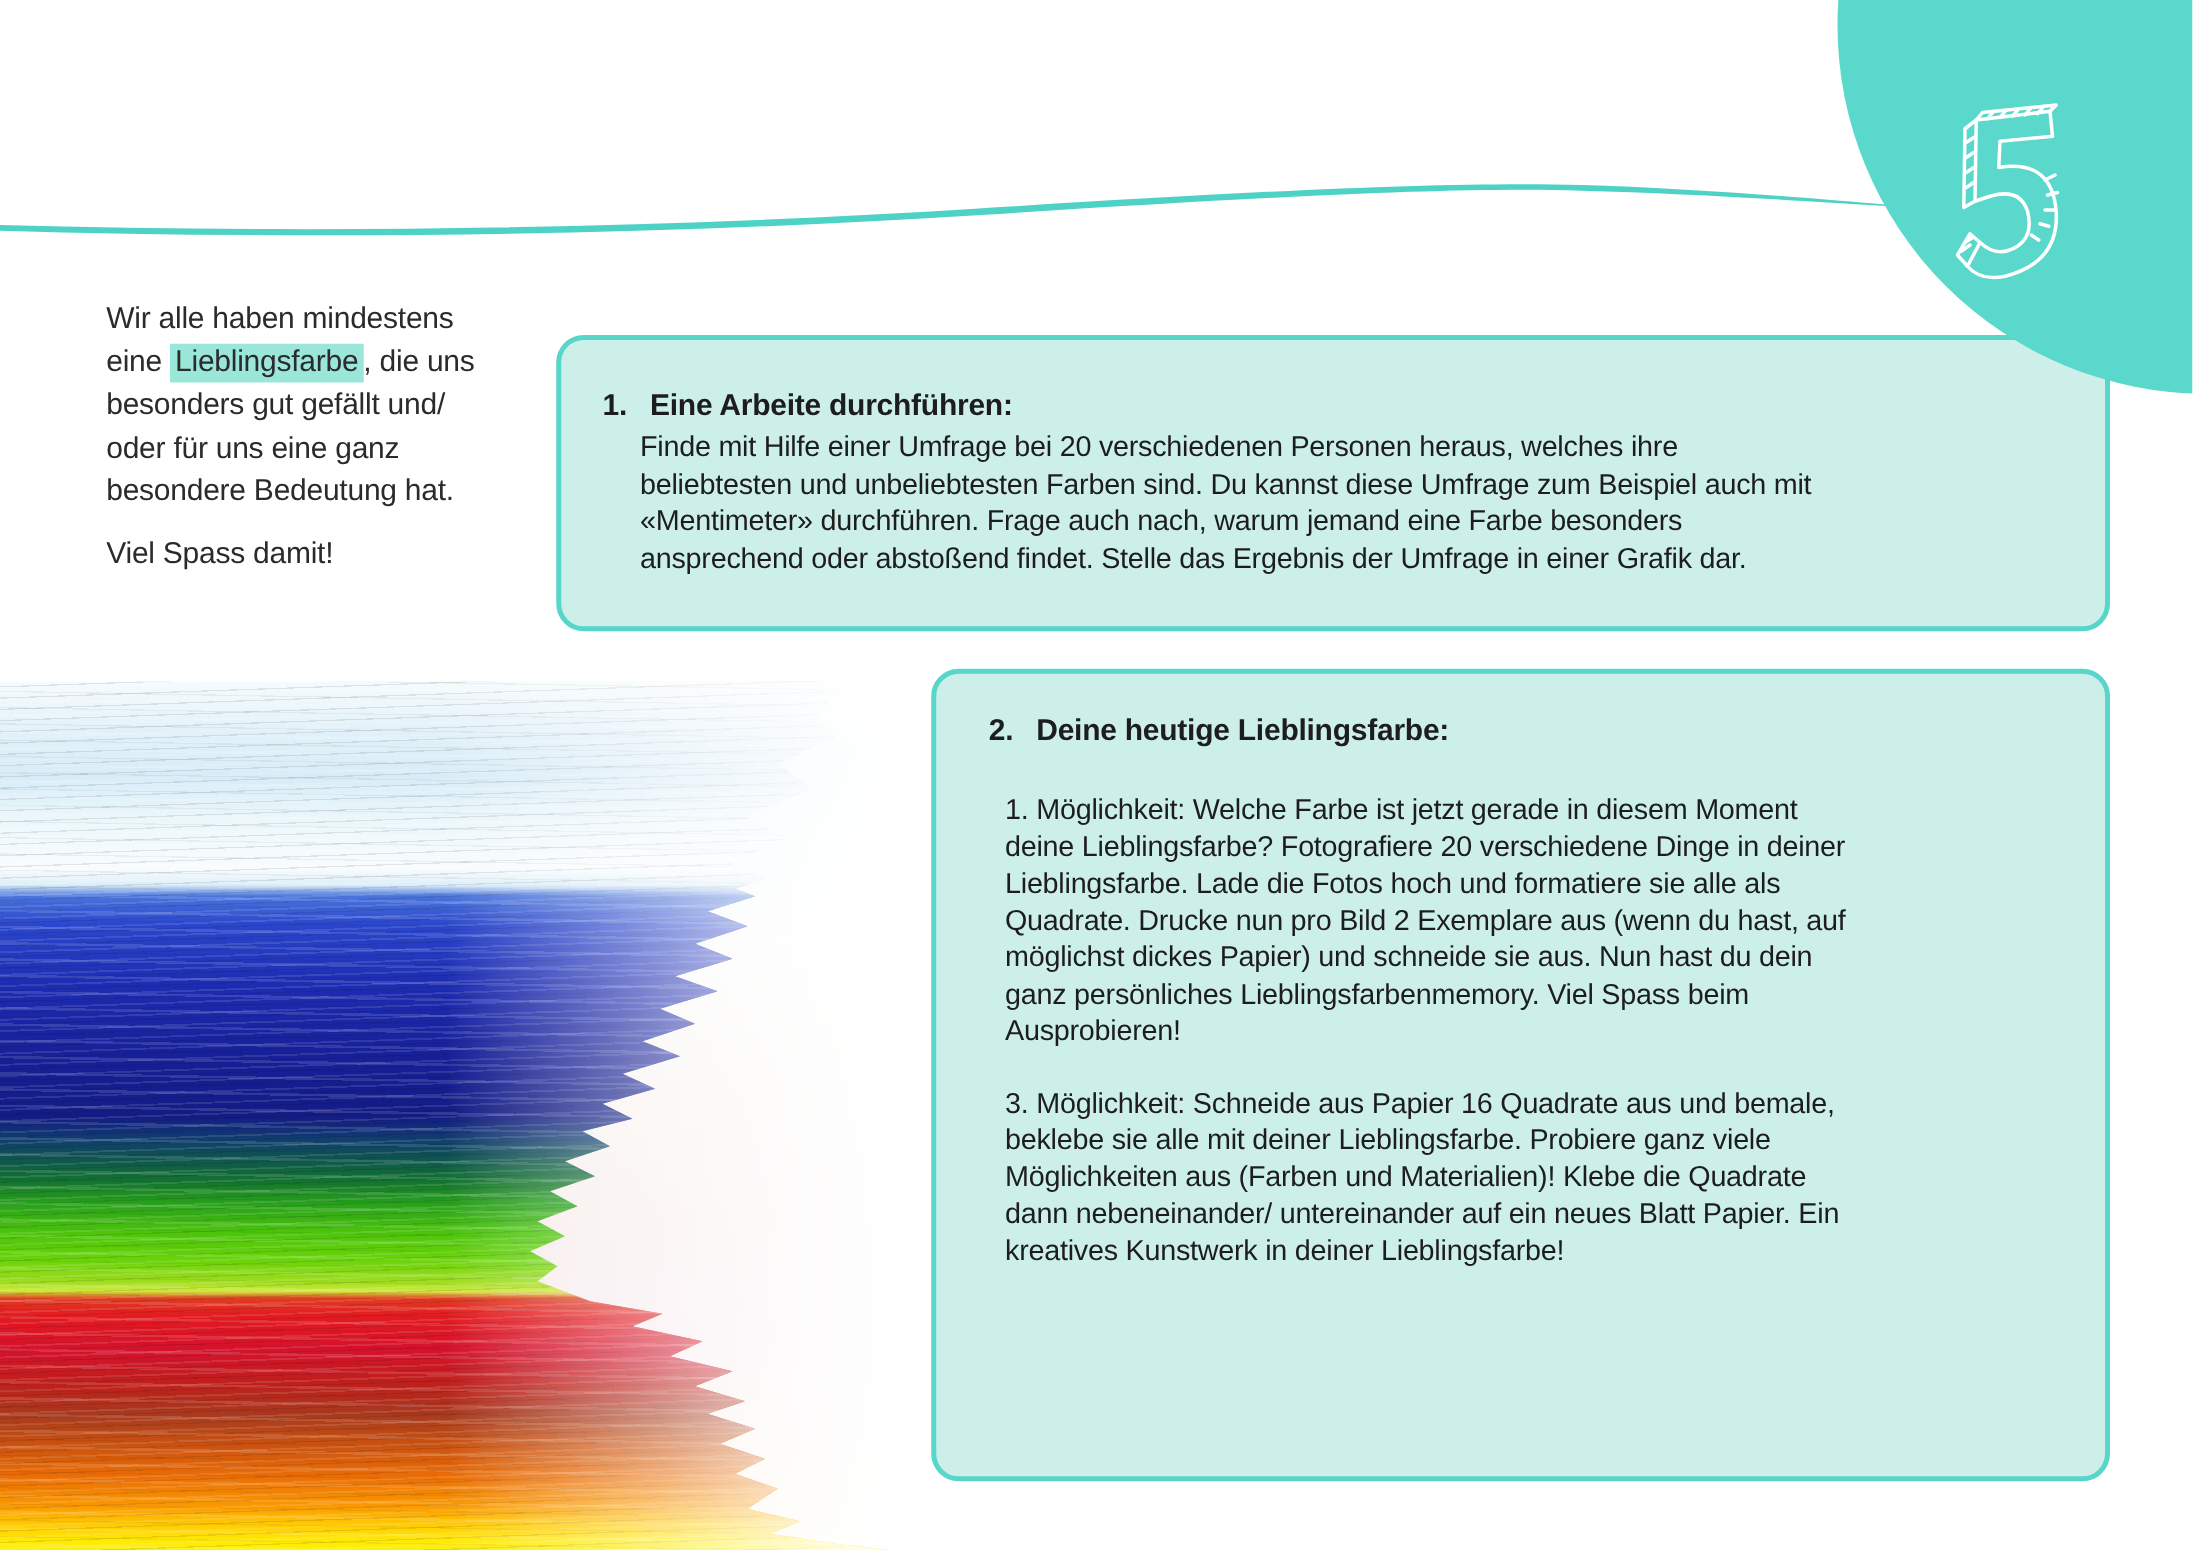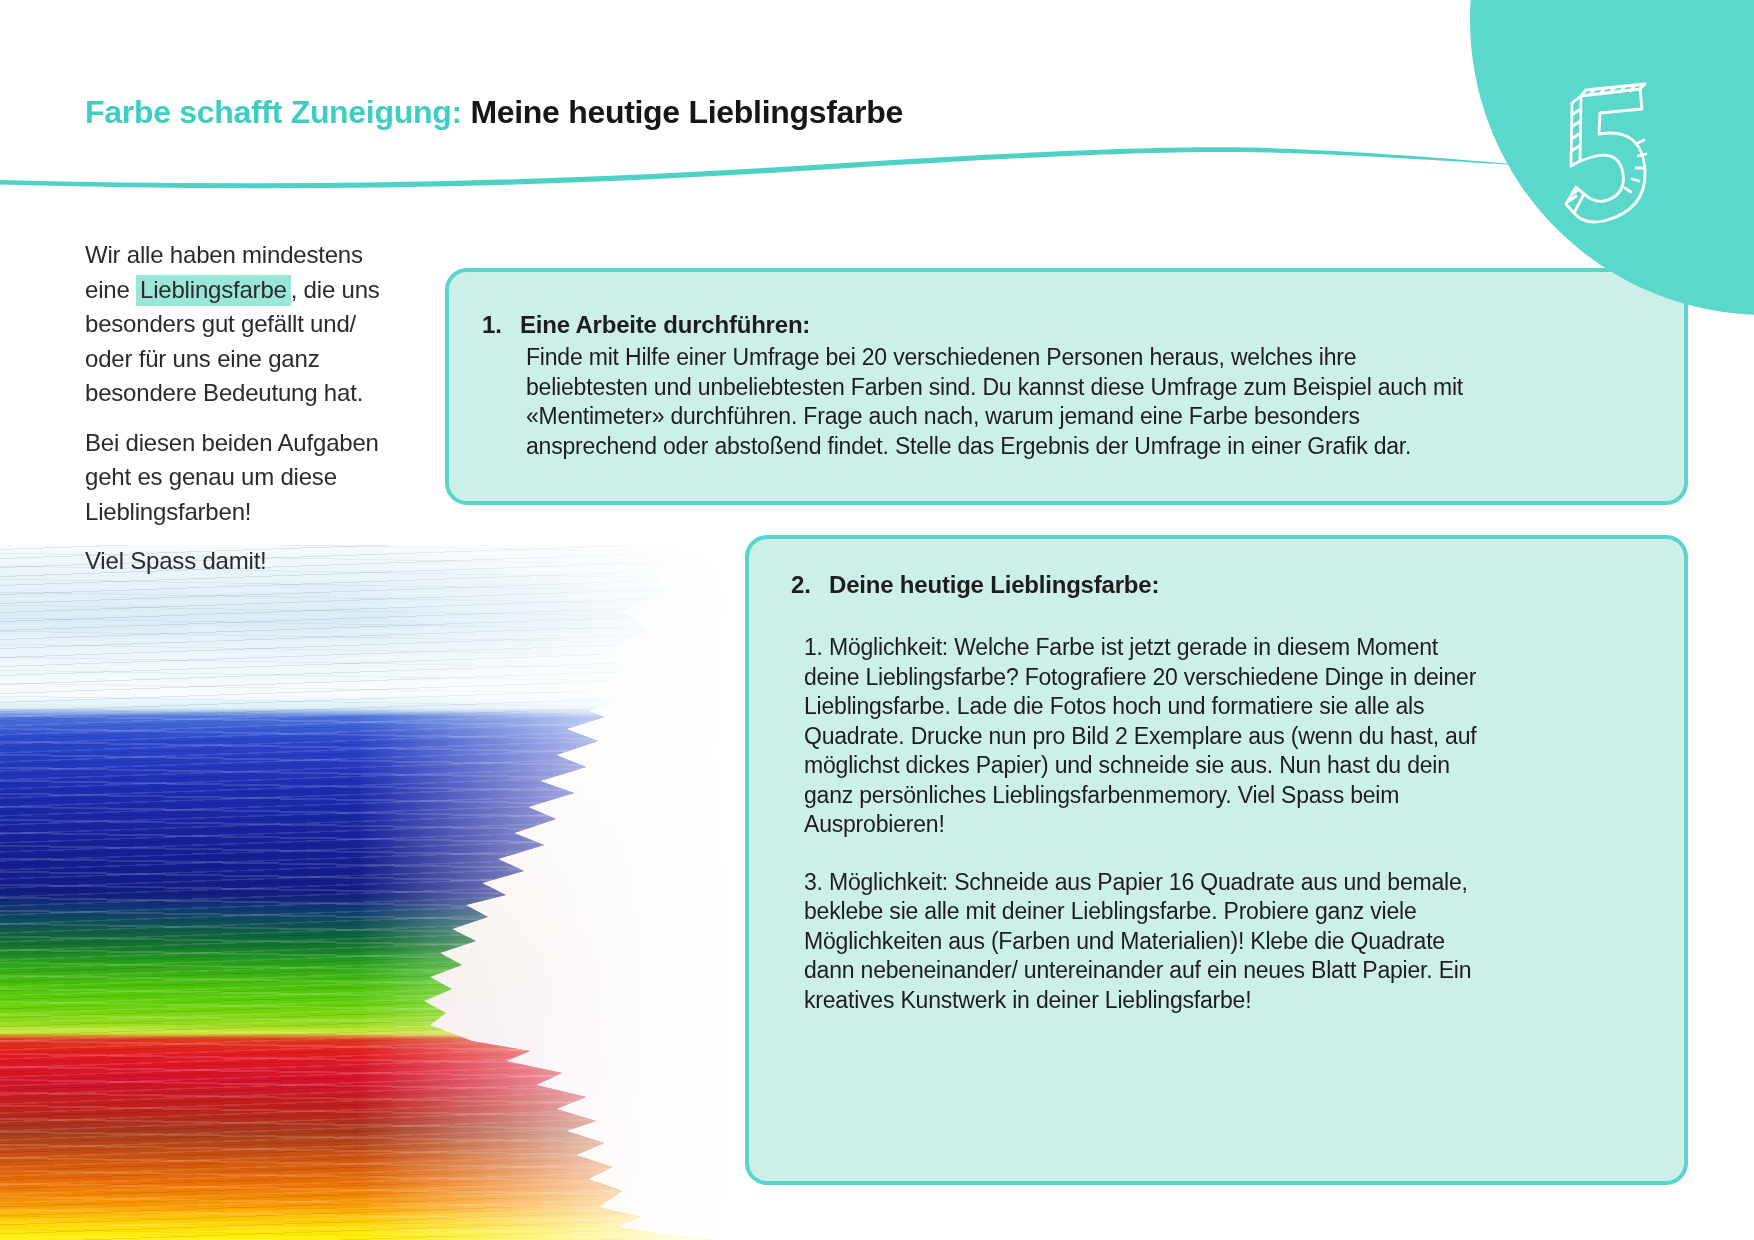"Farbe schafft Zuneigung: Meine heutige" div.title { html: <div> <span>Farbe schafft Zuneigung:</span> <span>Meine heutige Lieblingsfarbe</span> </div> -> none }
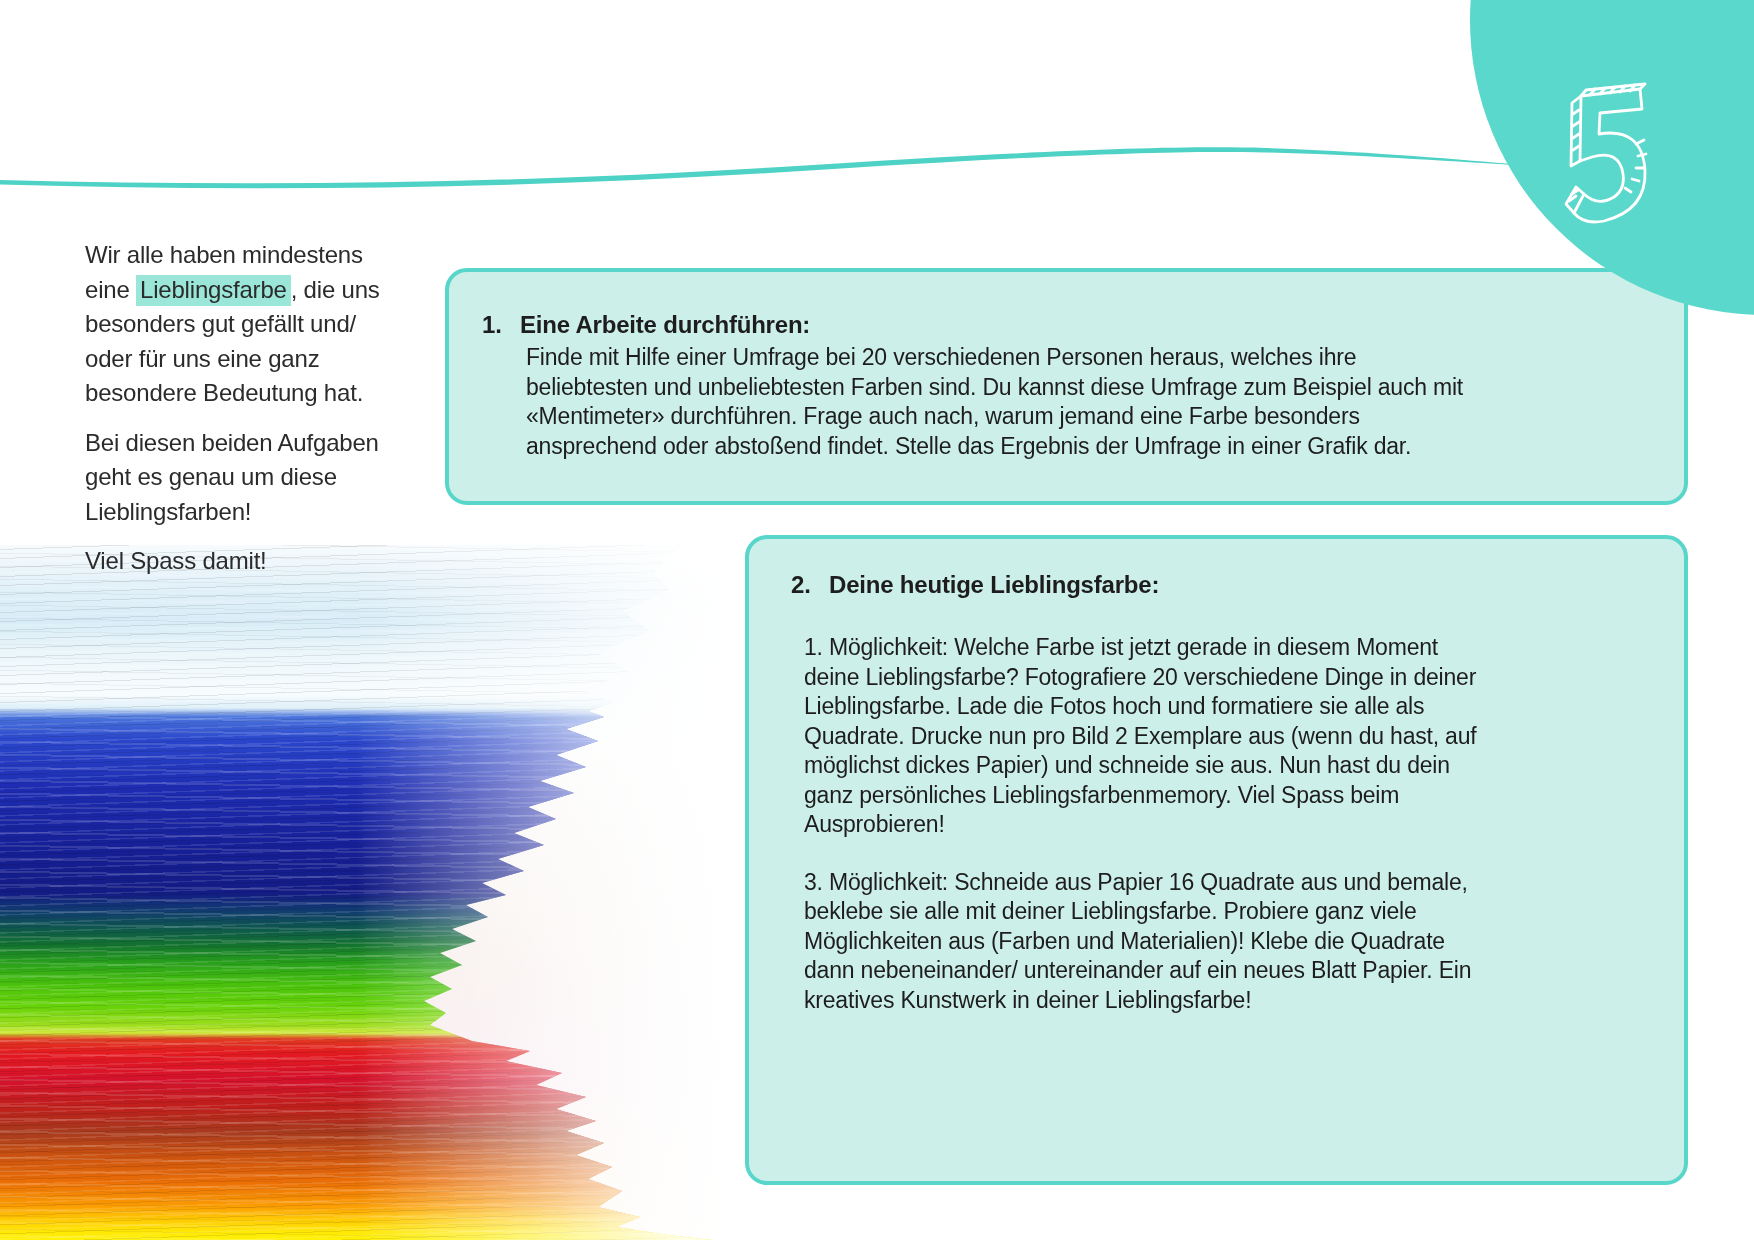"Finde mit Hilfe einer Umfrage" .task-body { margin: 3px 0 0 44px -> 3px 0 0 30px }
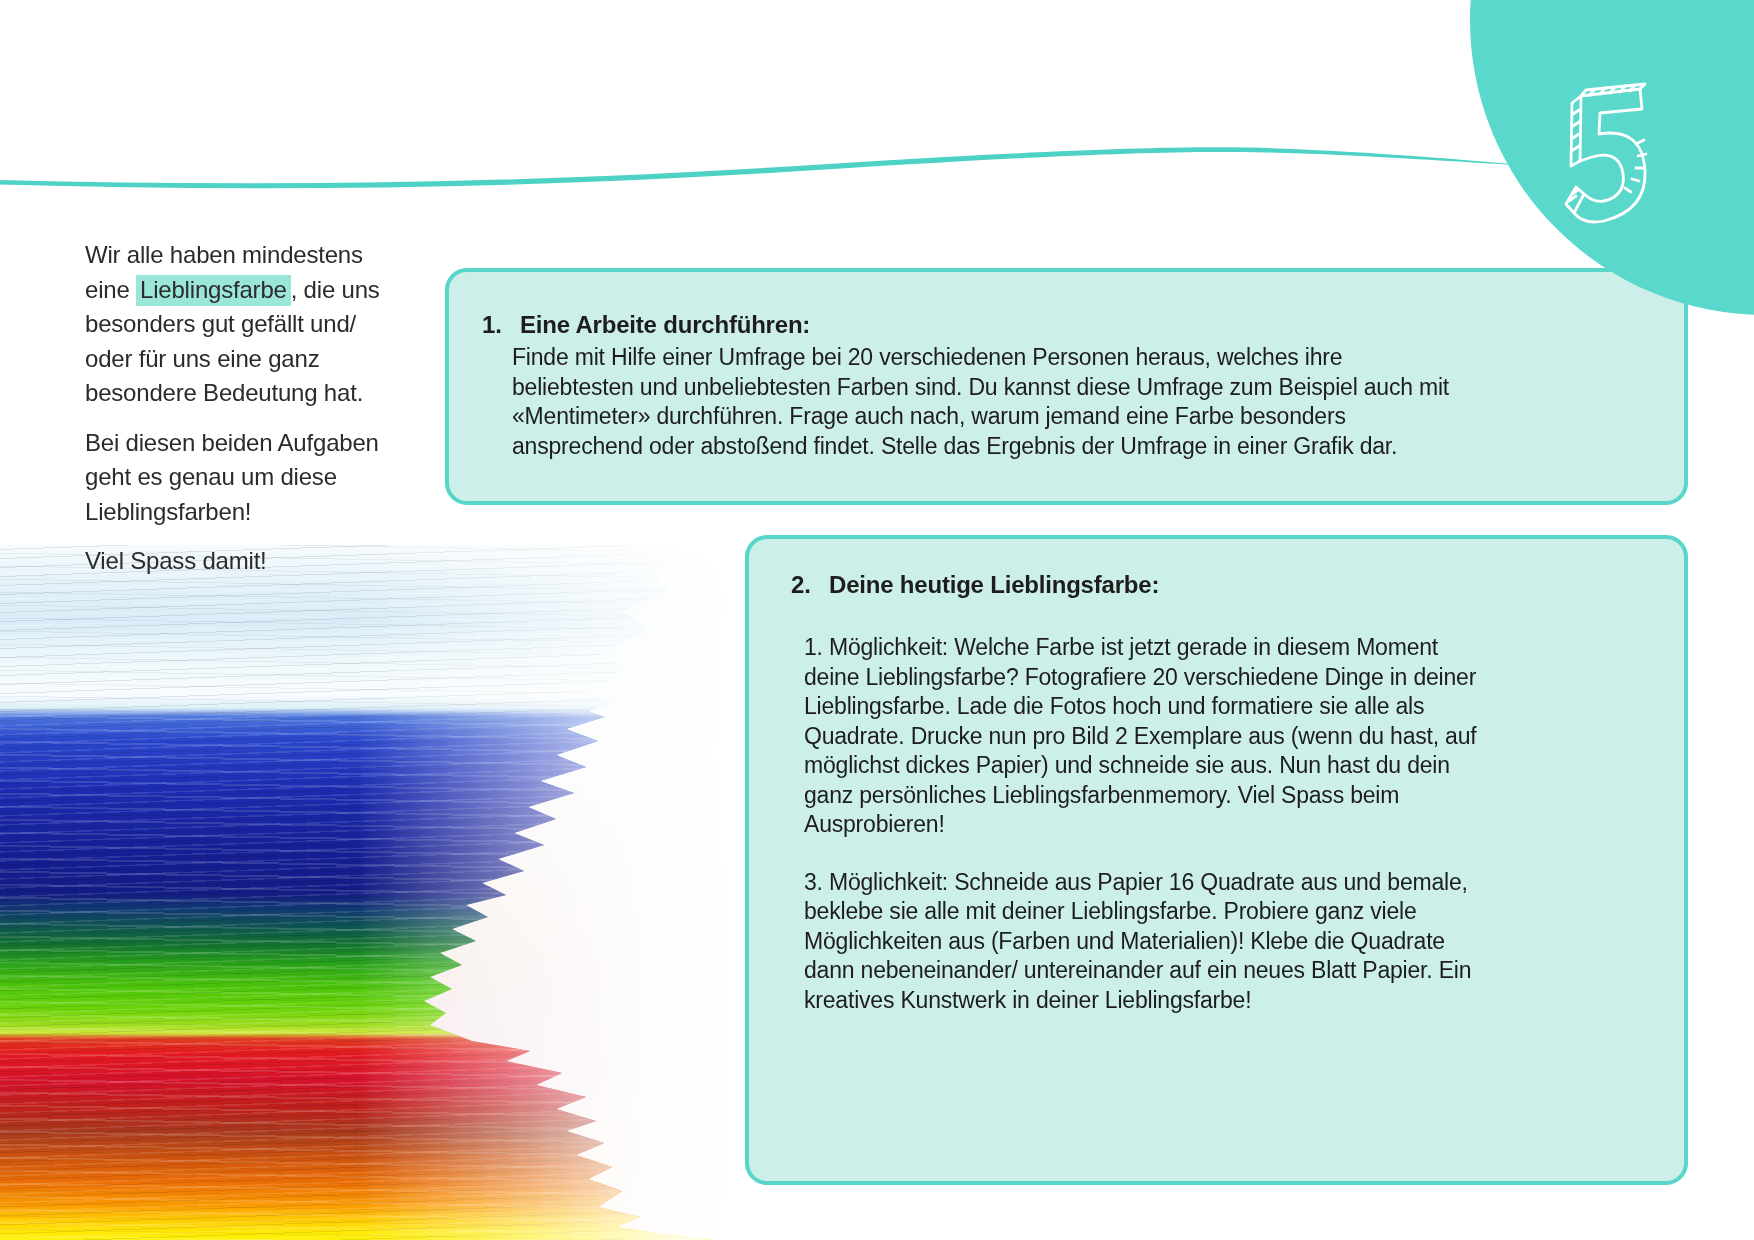"Bei diesen beiden Aufgaben geht" p { html: <p>Bei diesen beiden Aufgaben geht es genau um diese Lieblingsfarben!</p> -> none }
